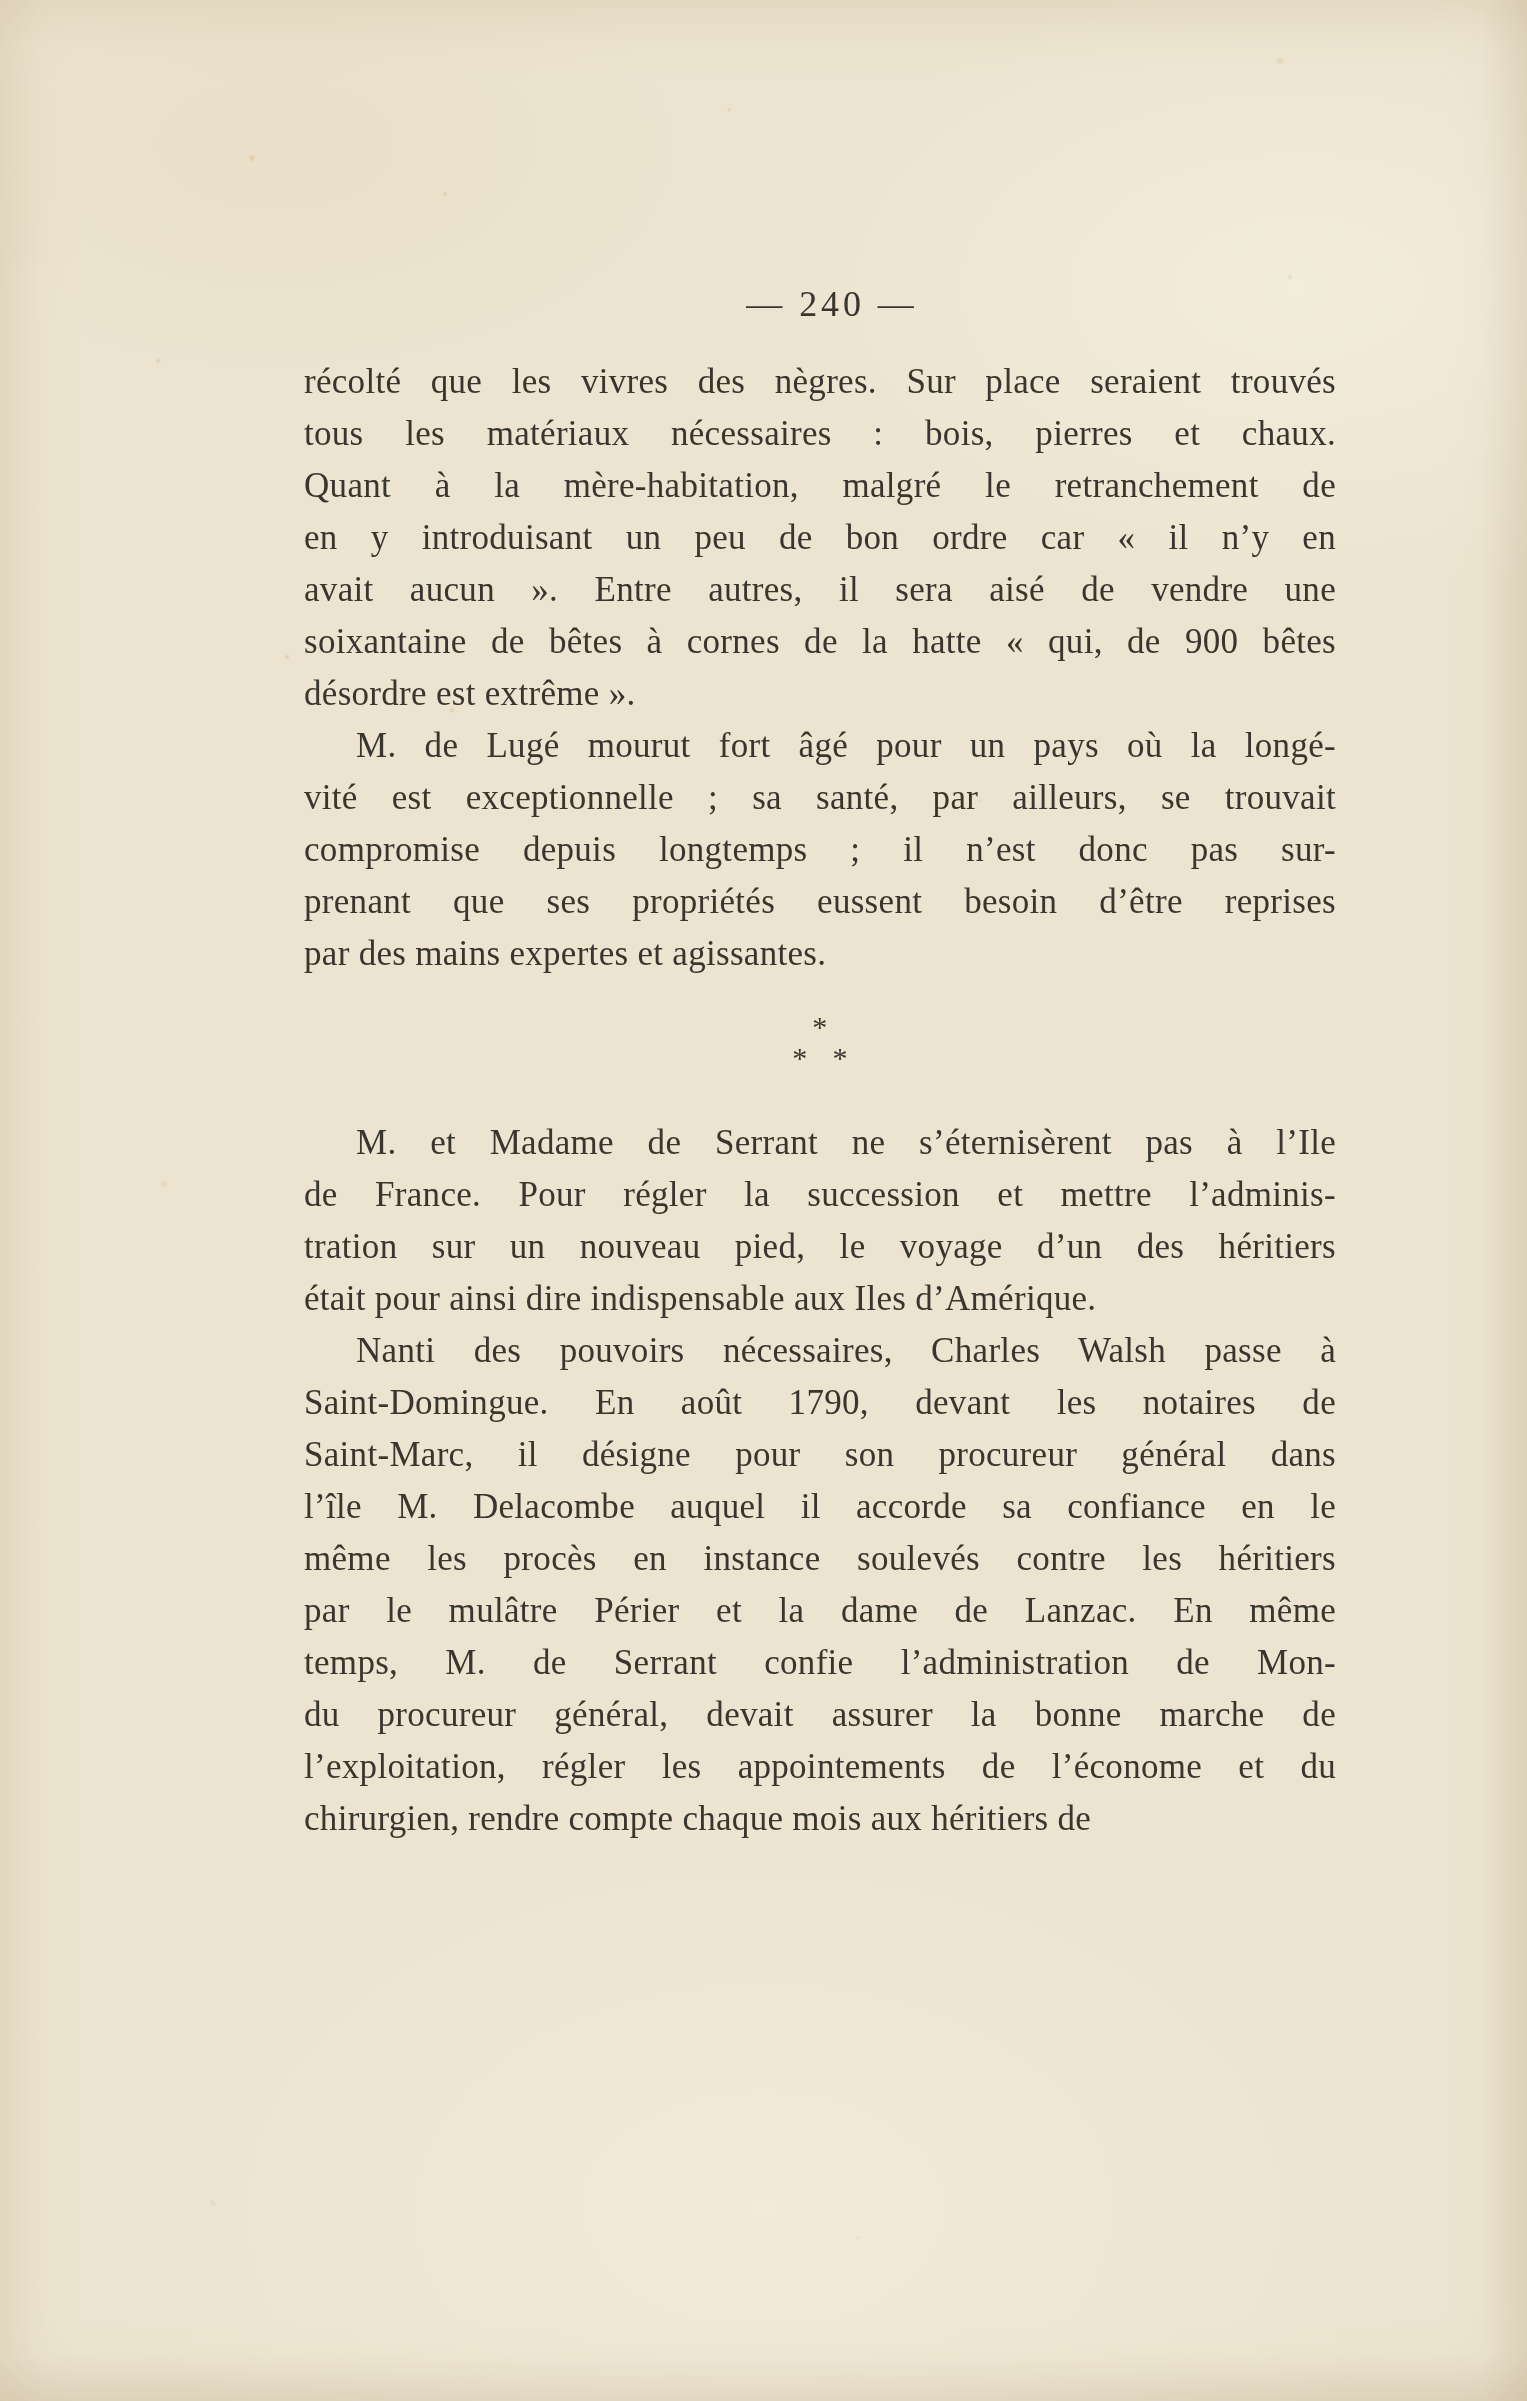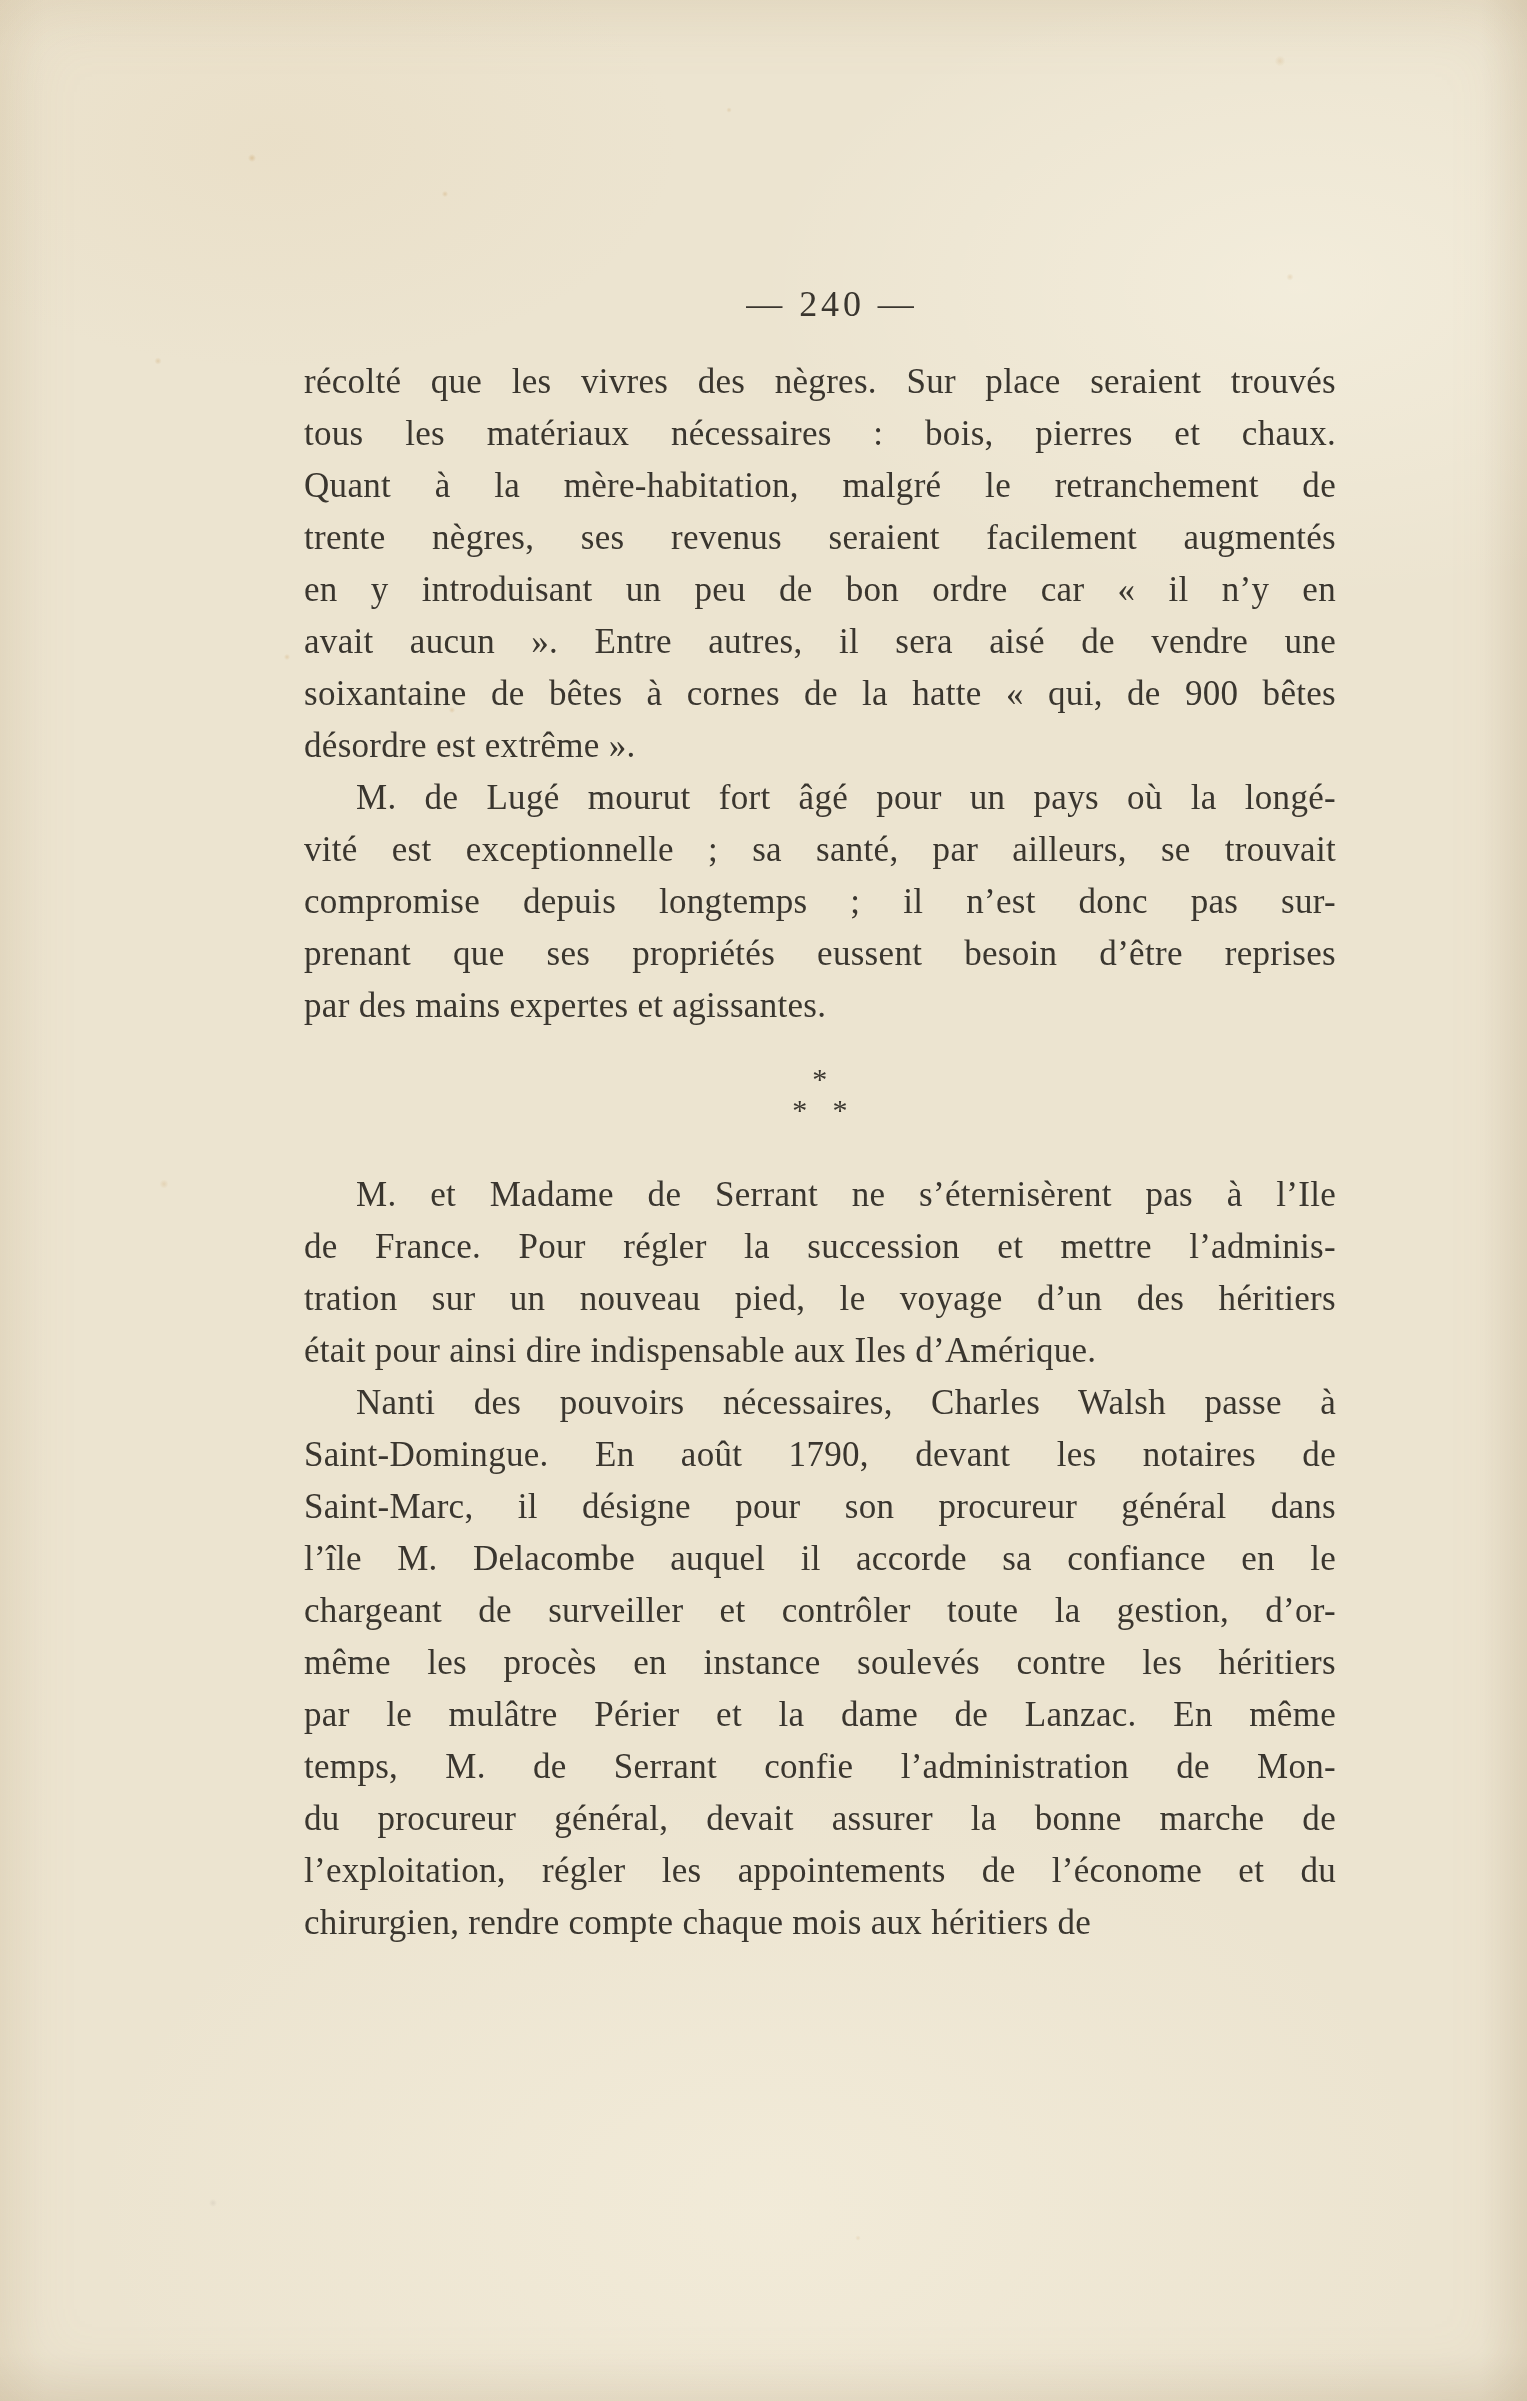"trente nègres, ses revenus seraient" div.line { html: <div>trente nègres, ses revenus seraient facilement augmentés</div> -> none }
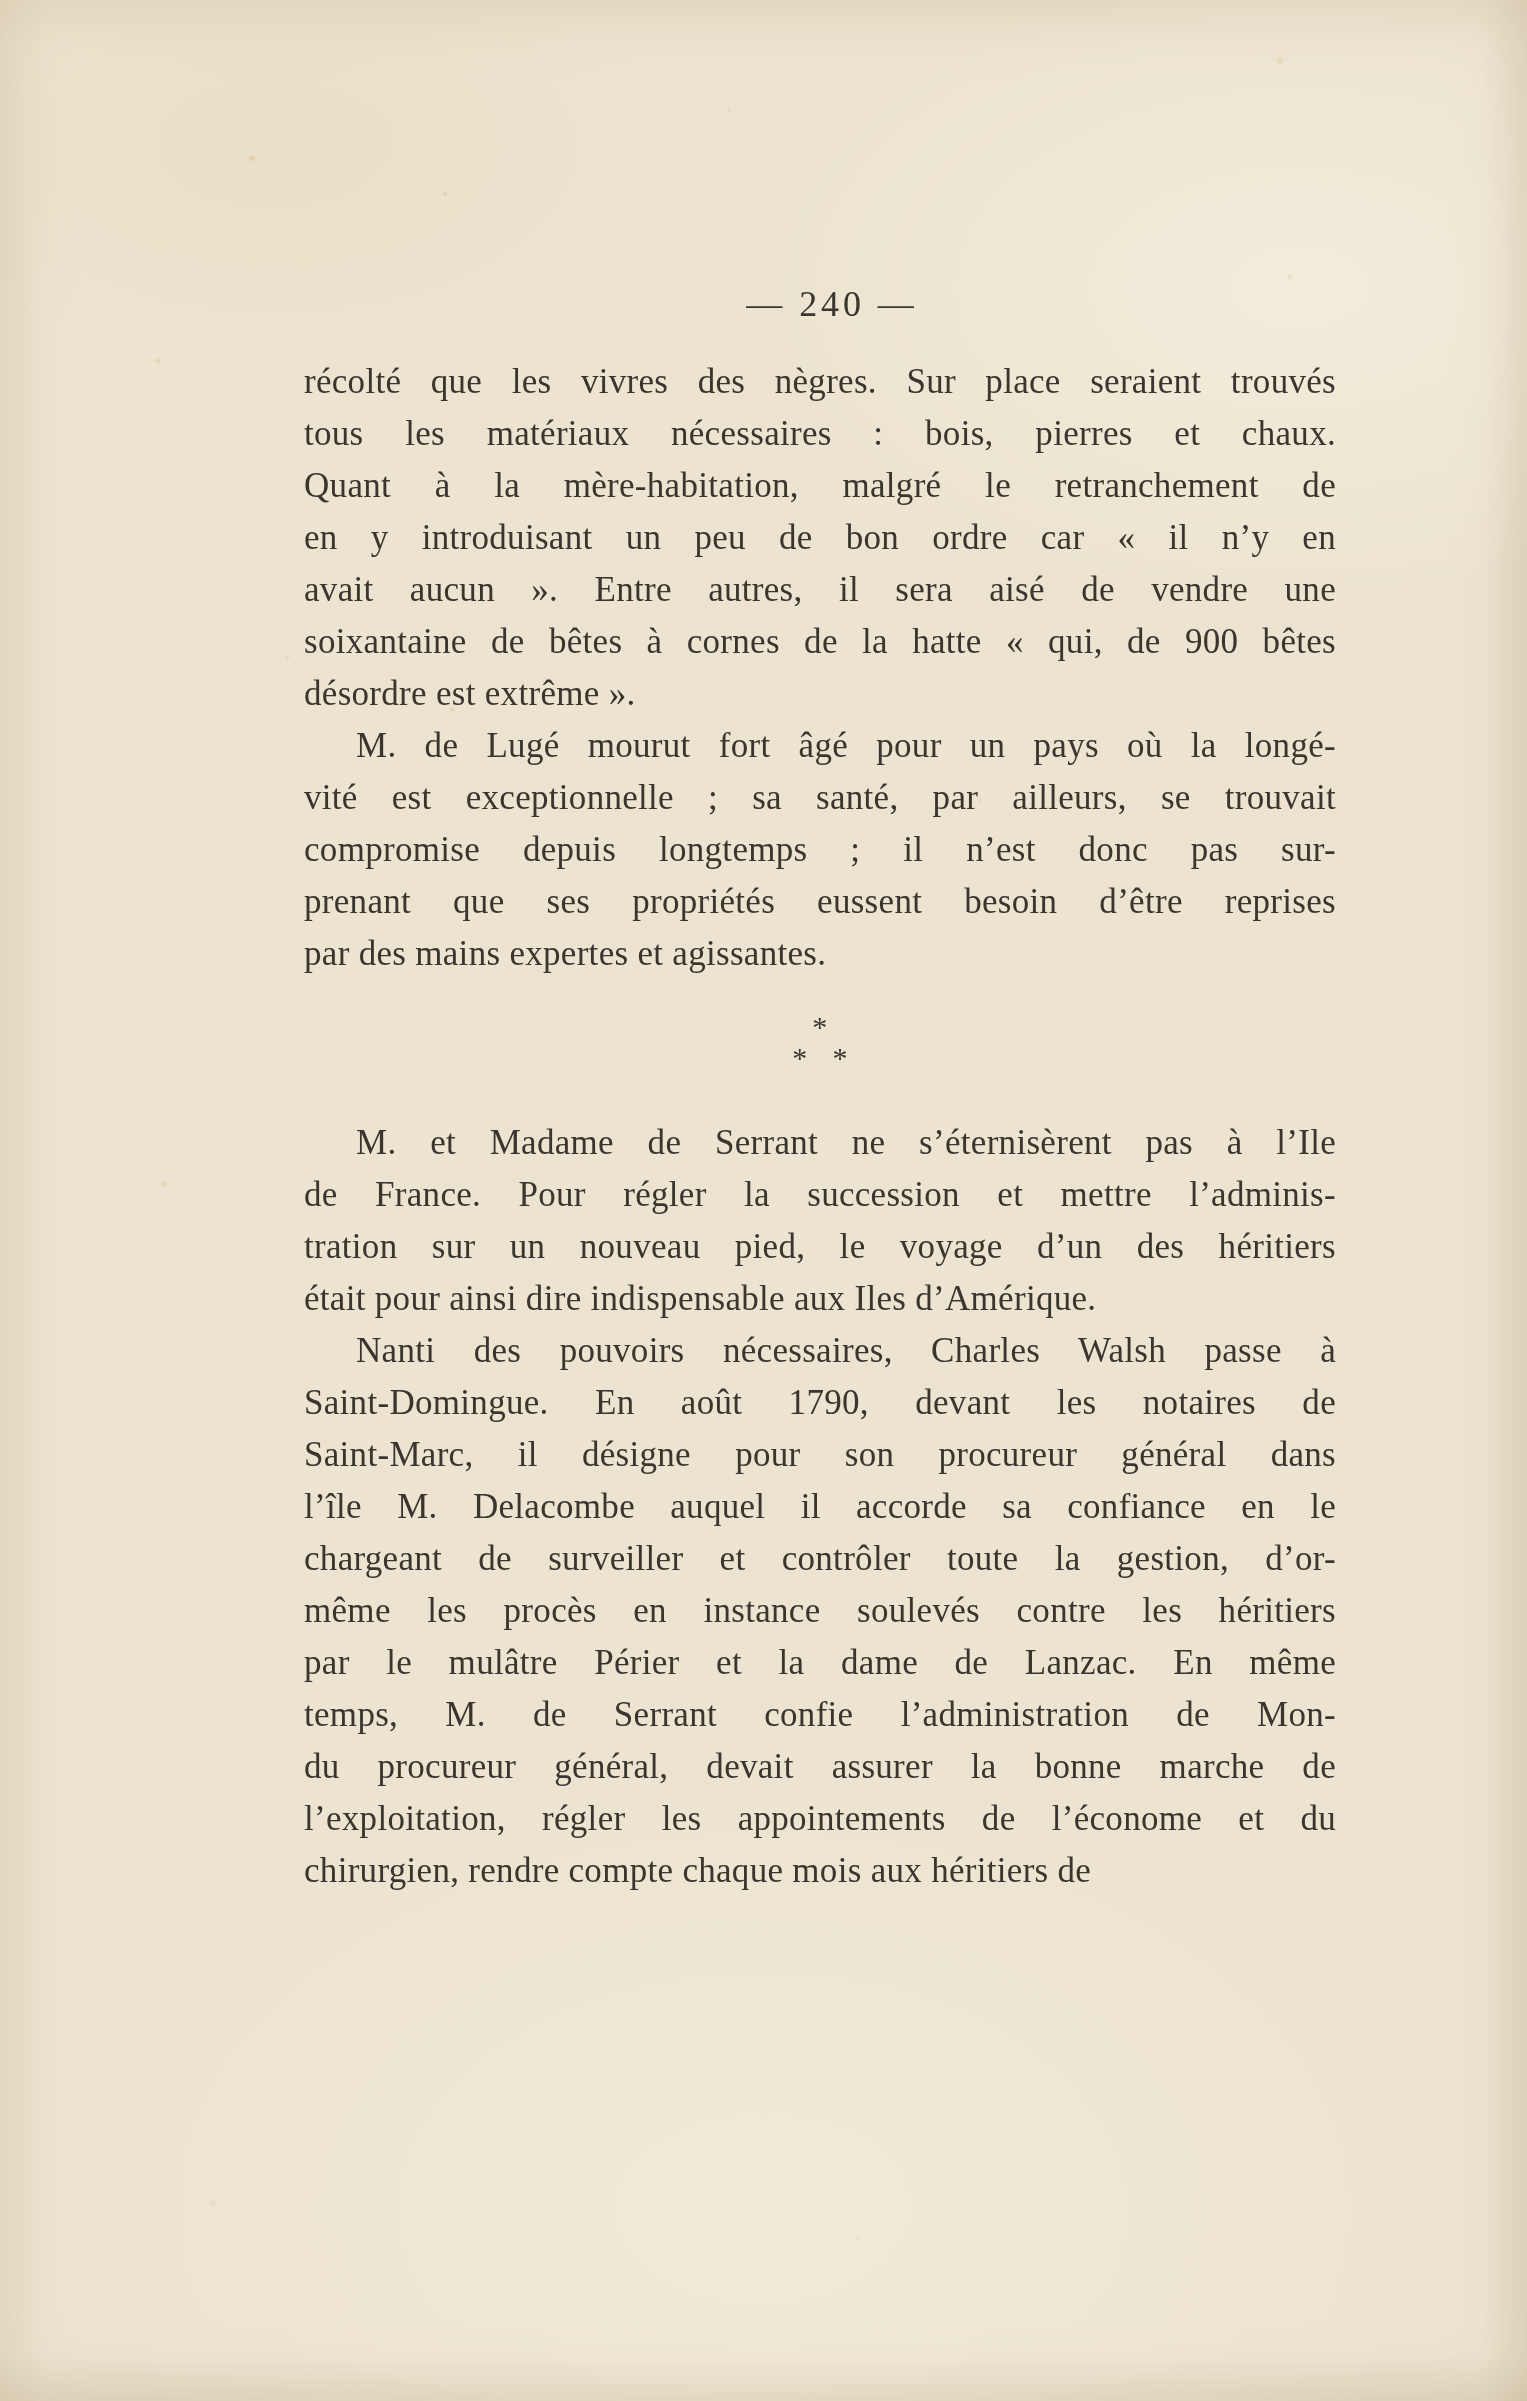"chargeant de surveiller et contrôler" div.line { html: <div>chargeant de surveiller et contrôler toute la gestion, d’or-</div> -> none }
